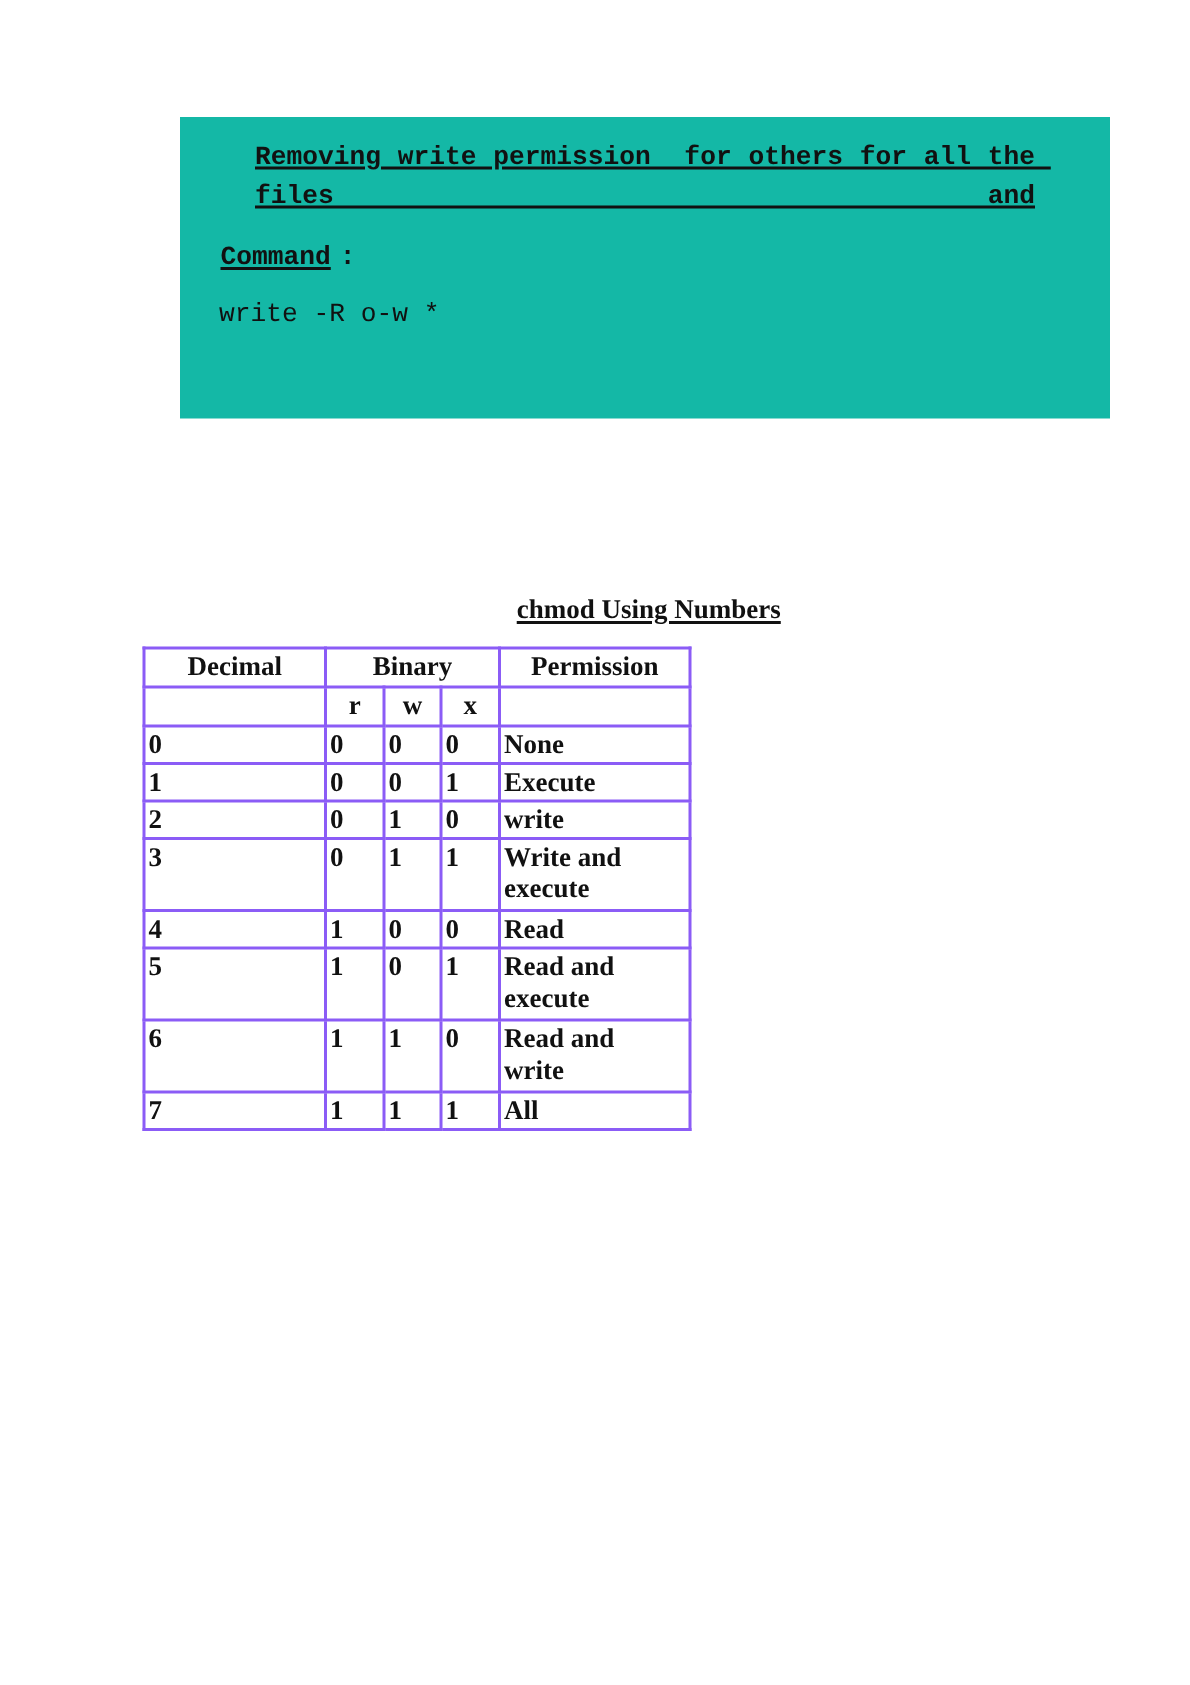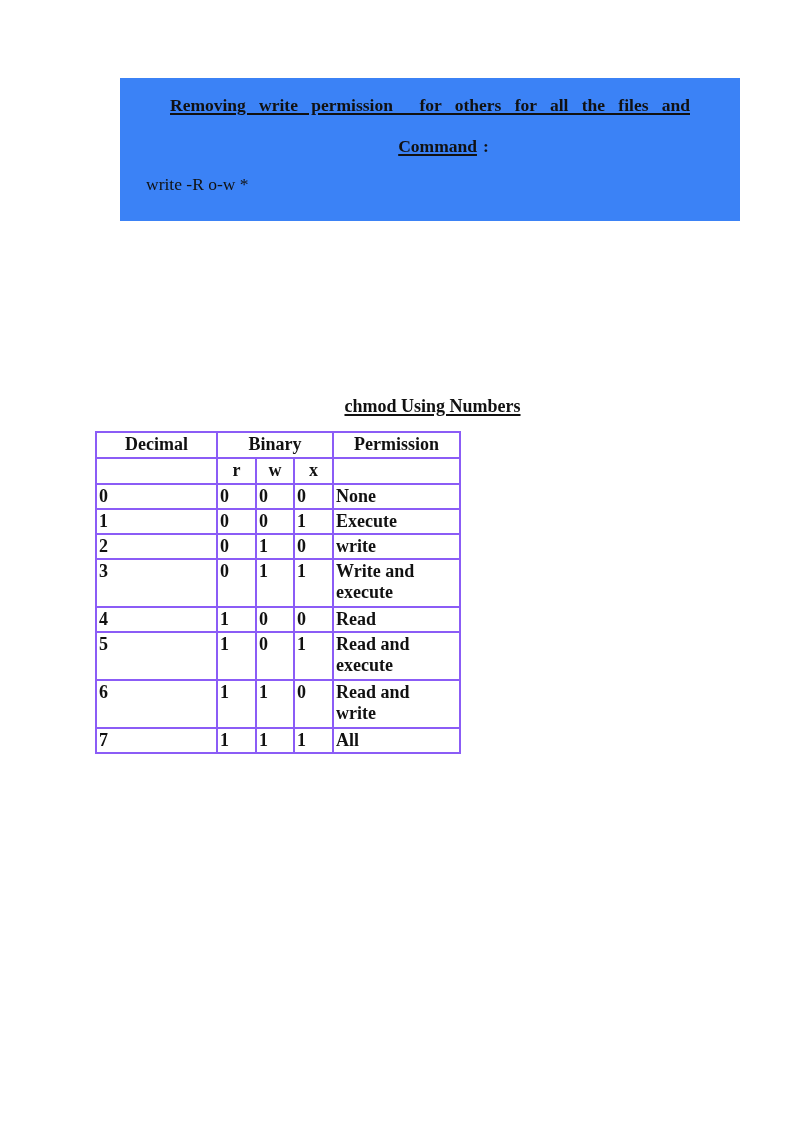"Removing write permission for others" .info-box { background: #3b82f6 -> #14b8a6; font-family: none -> Liberation Mono, monospace; height: 143px -> 201px }
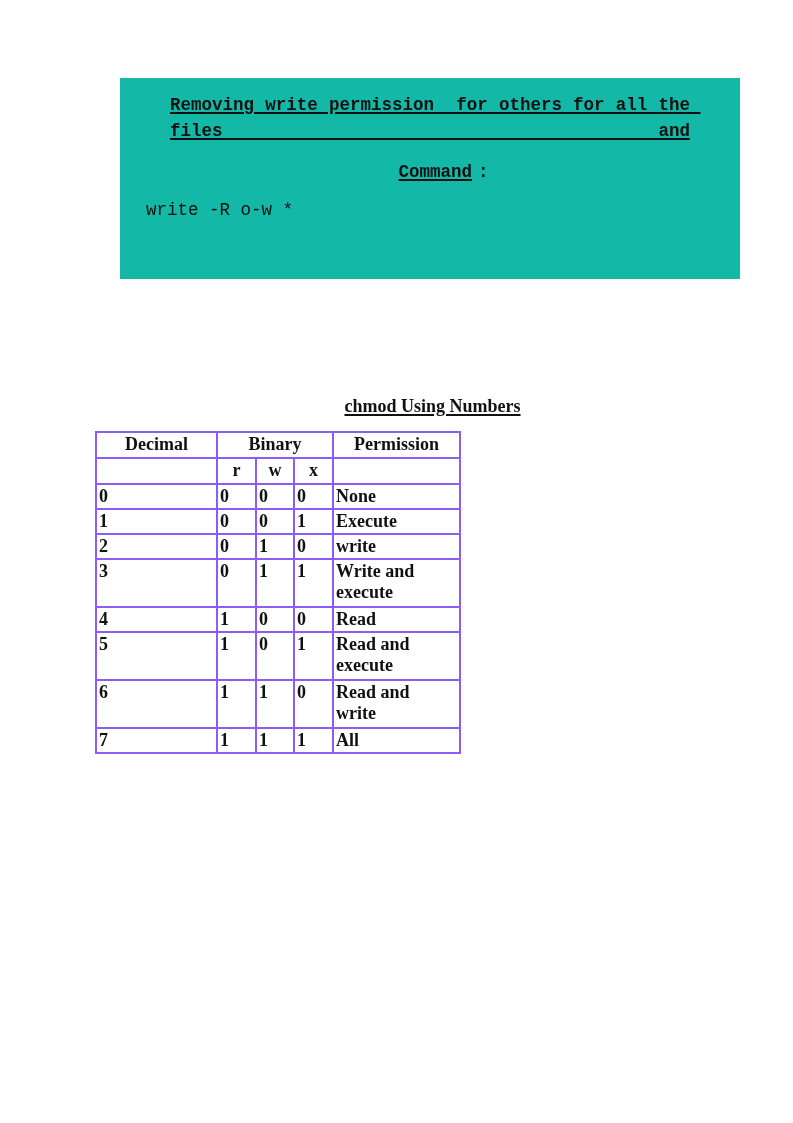"Command :" .command-line { text-align: center -> none }
